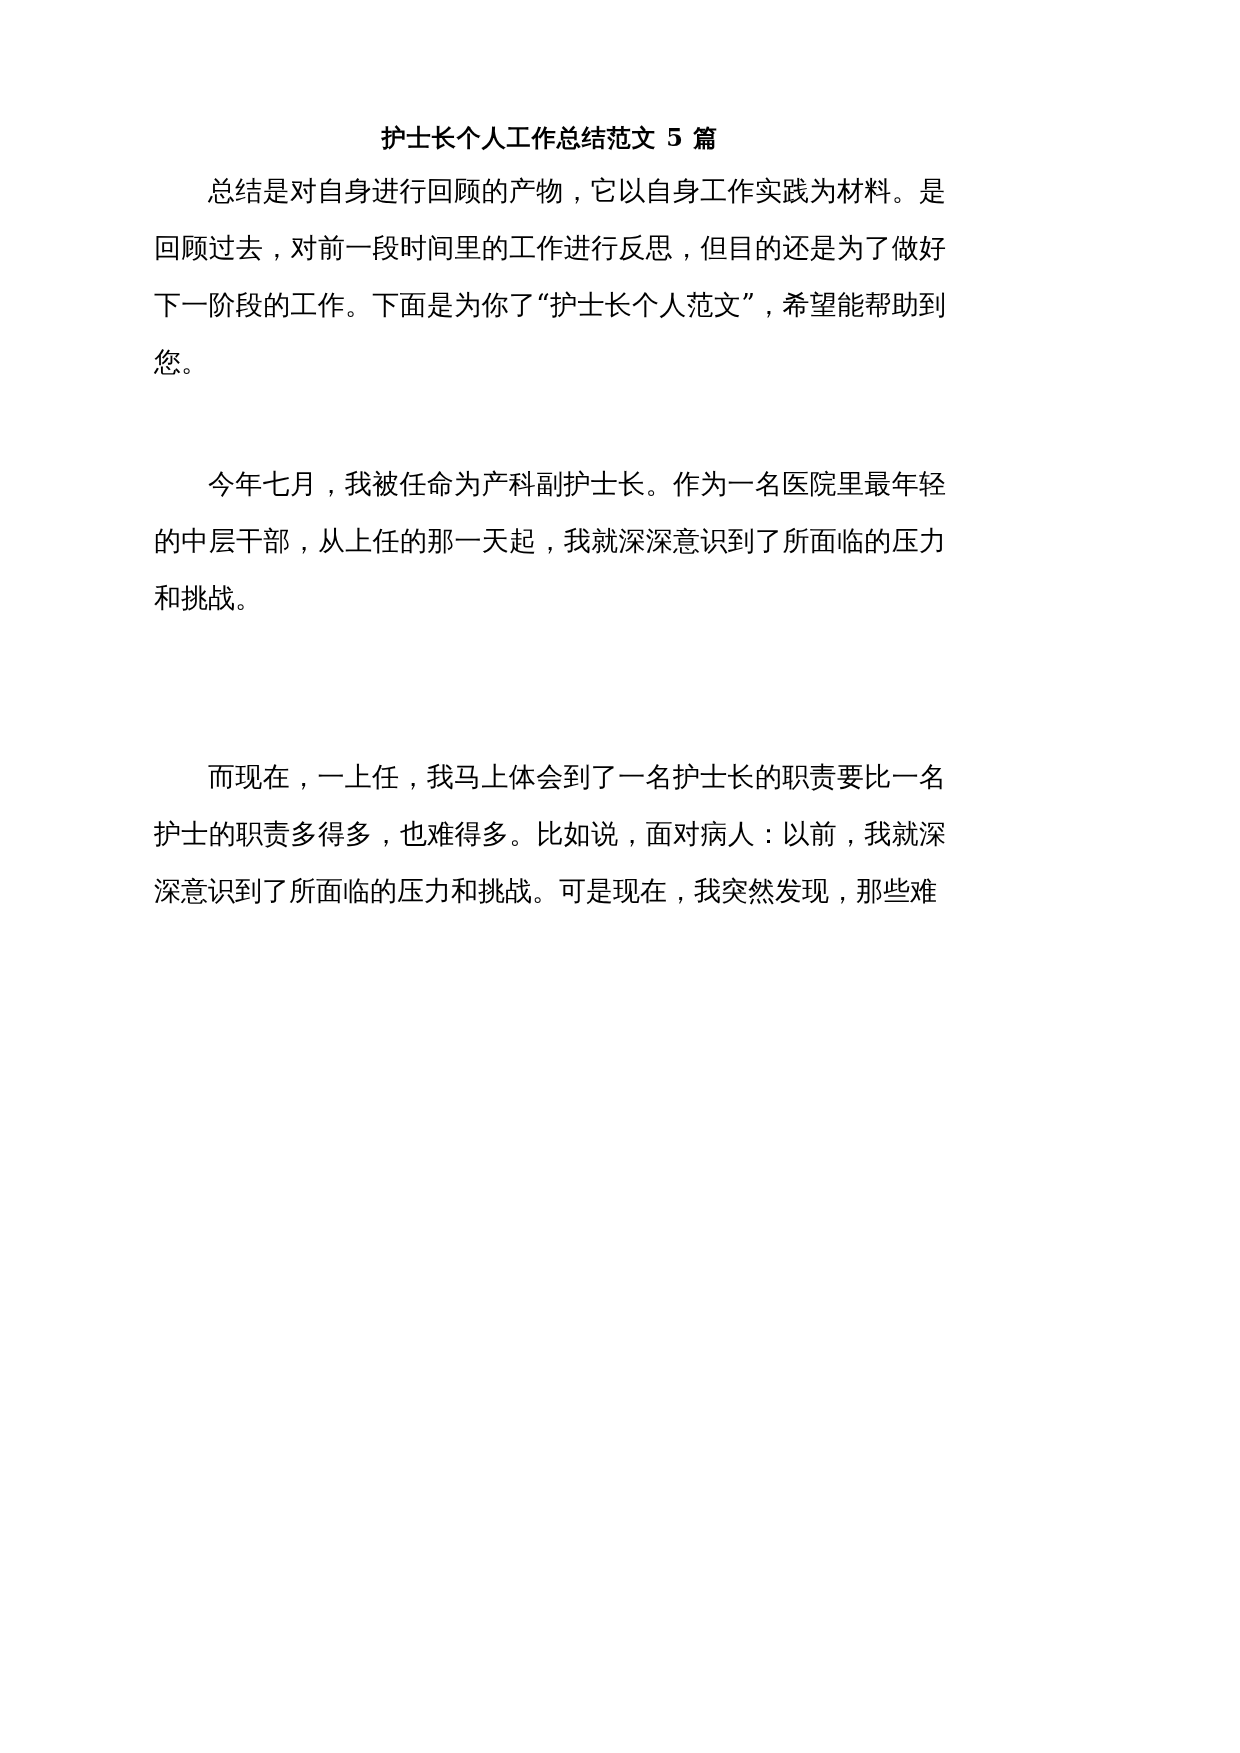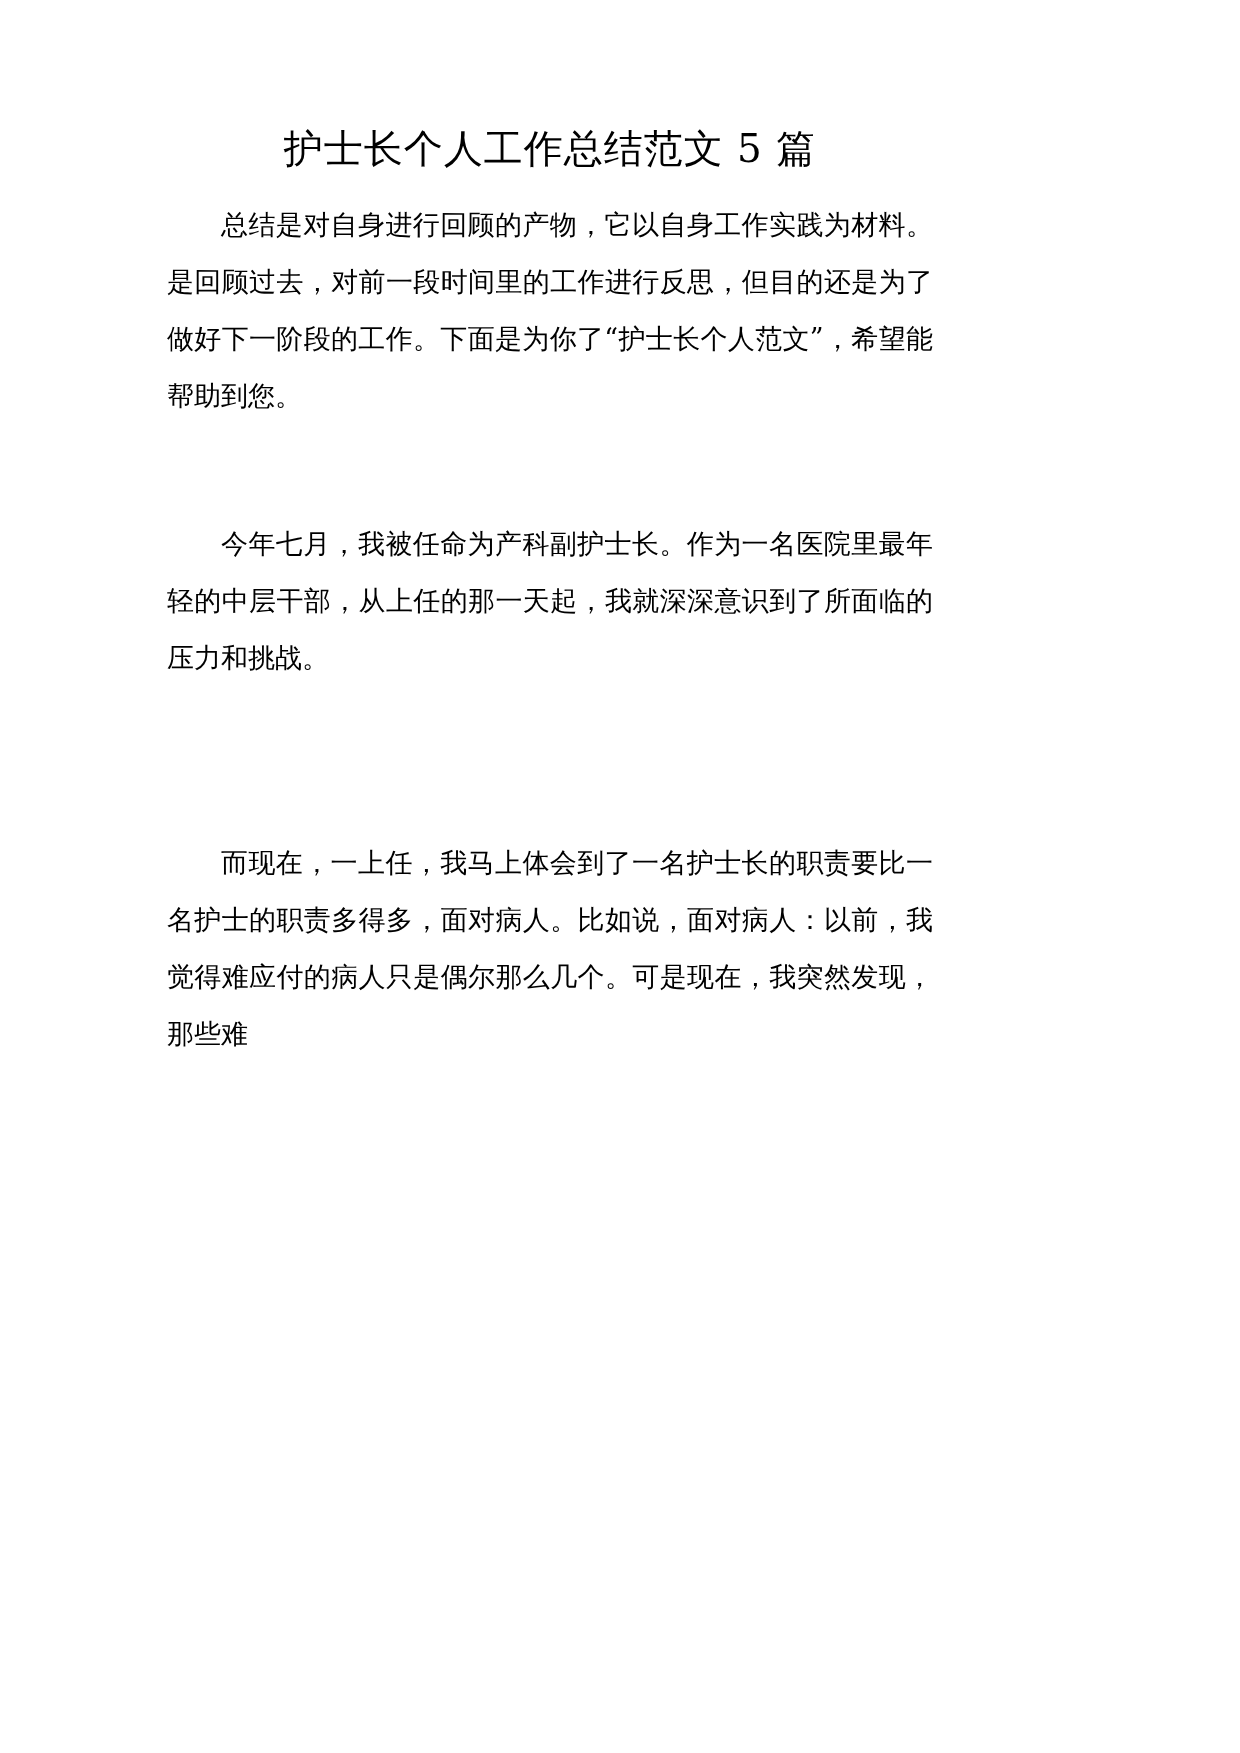"护士长个人工作总结范文 5 篇" .doc-title { font-size: 39px -> 24px; font-weight: normal -> bold }
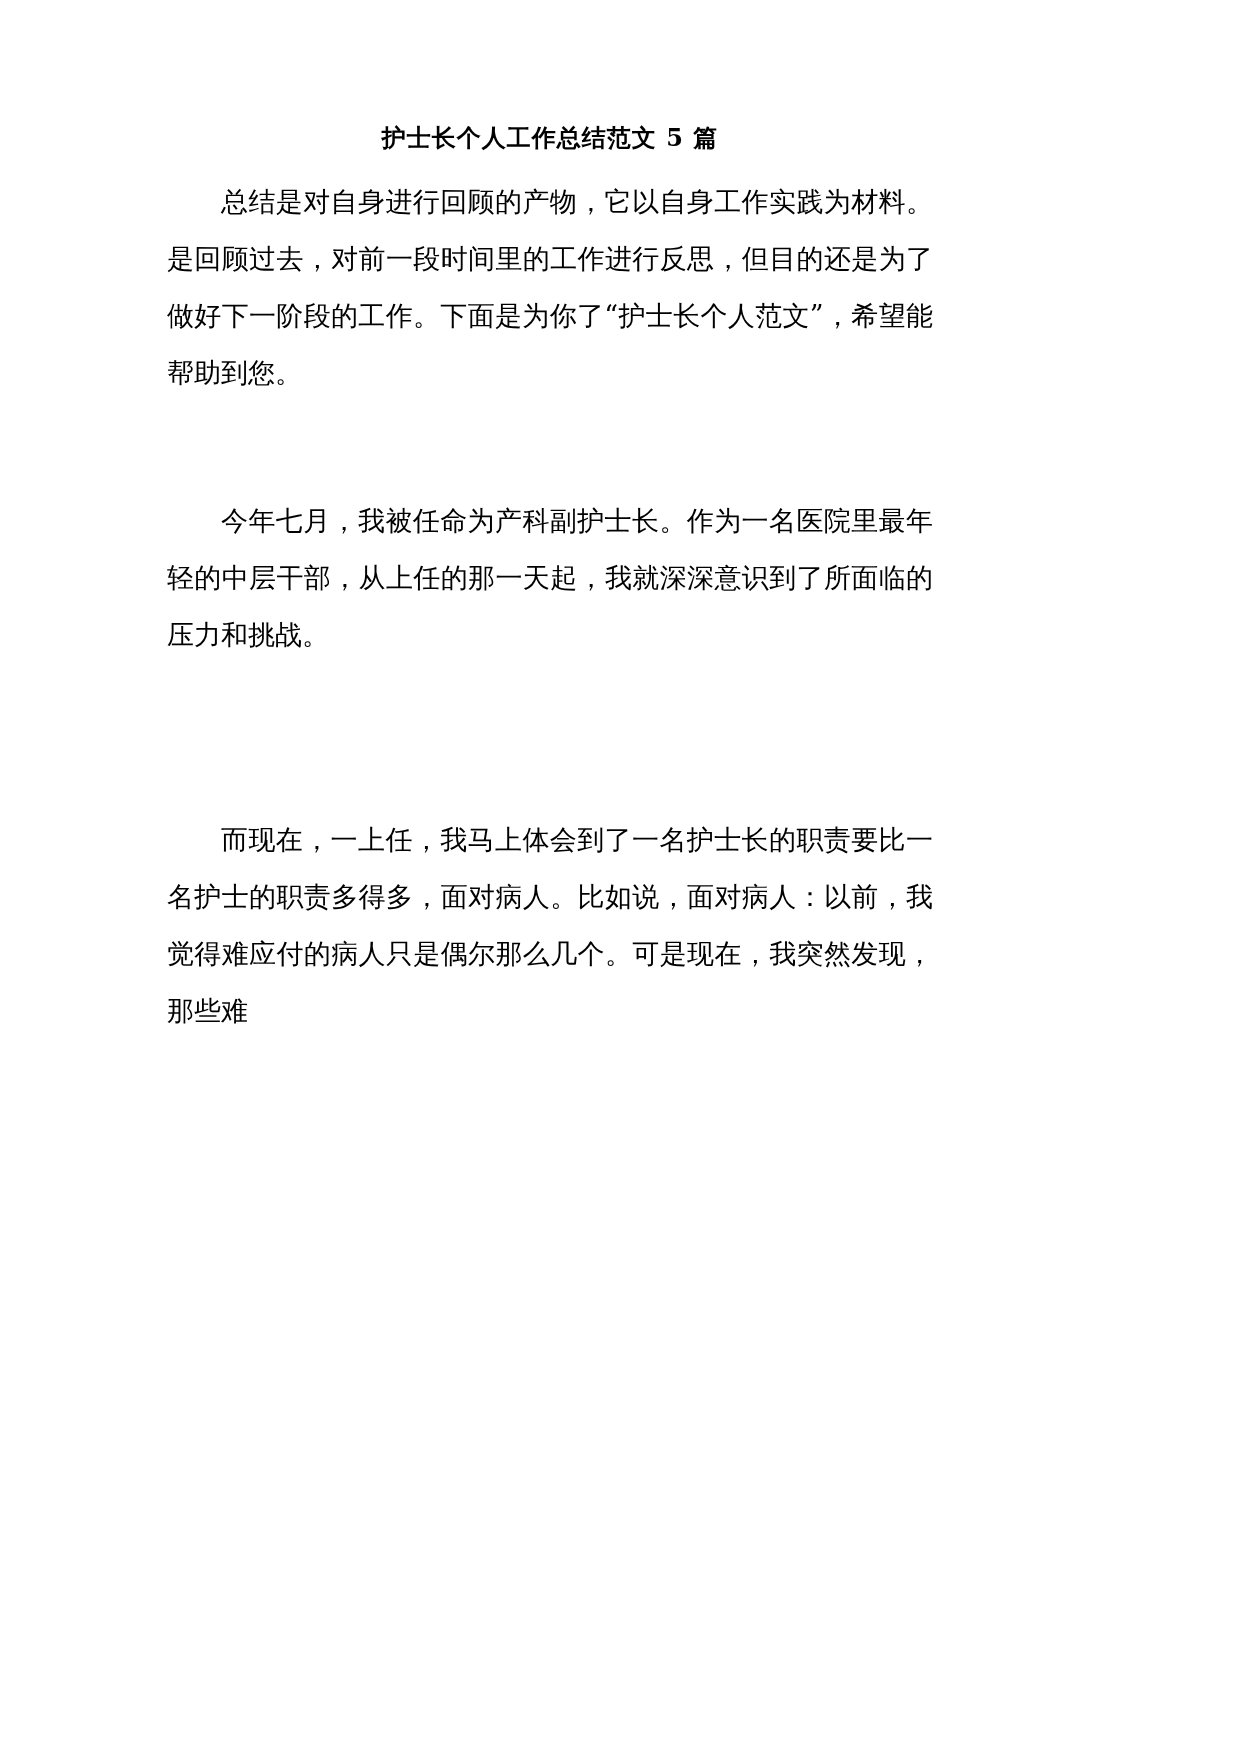"总结是对自身进行回顾的产物，它以自身工作实践为材料。是回顾过去，对前一段时间里的" .para { margin: 17px -> 4px }
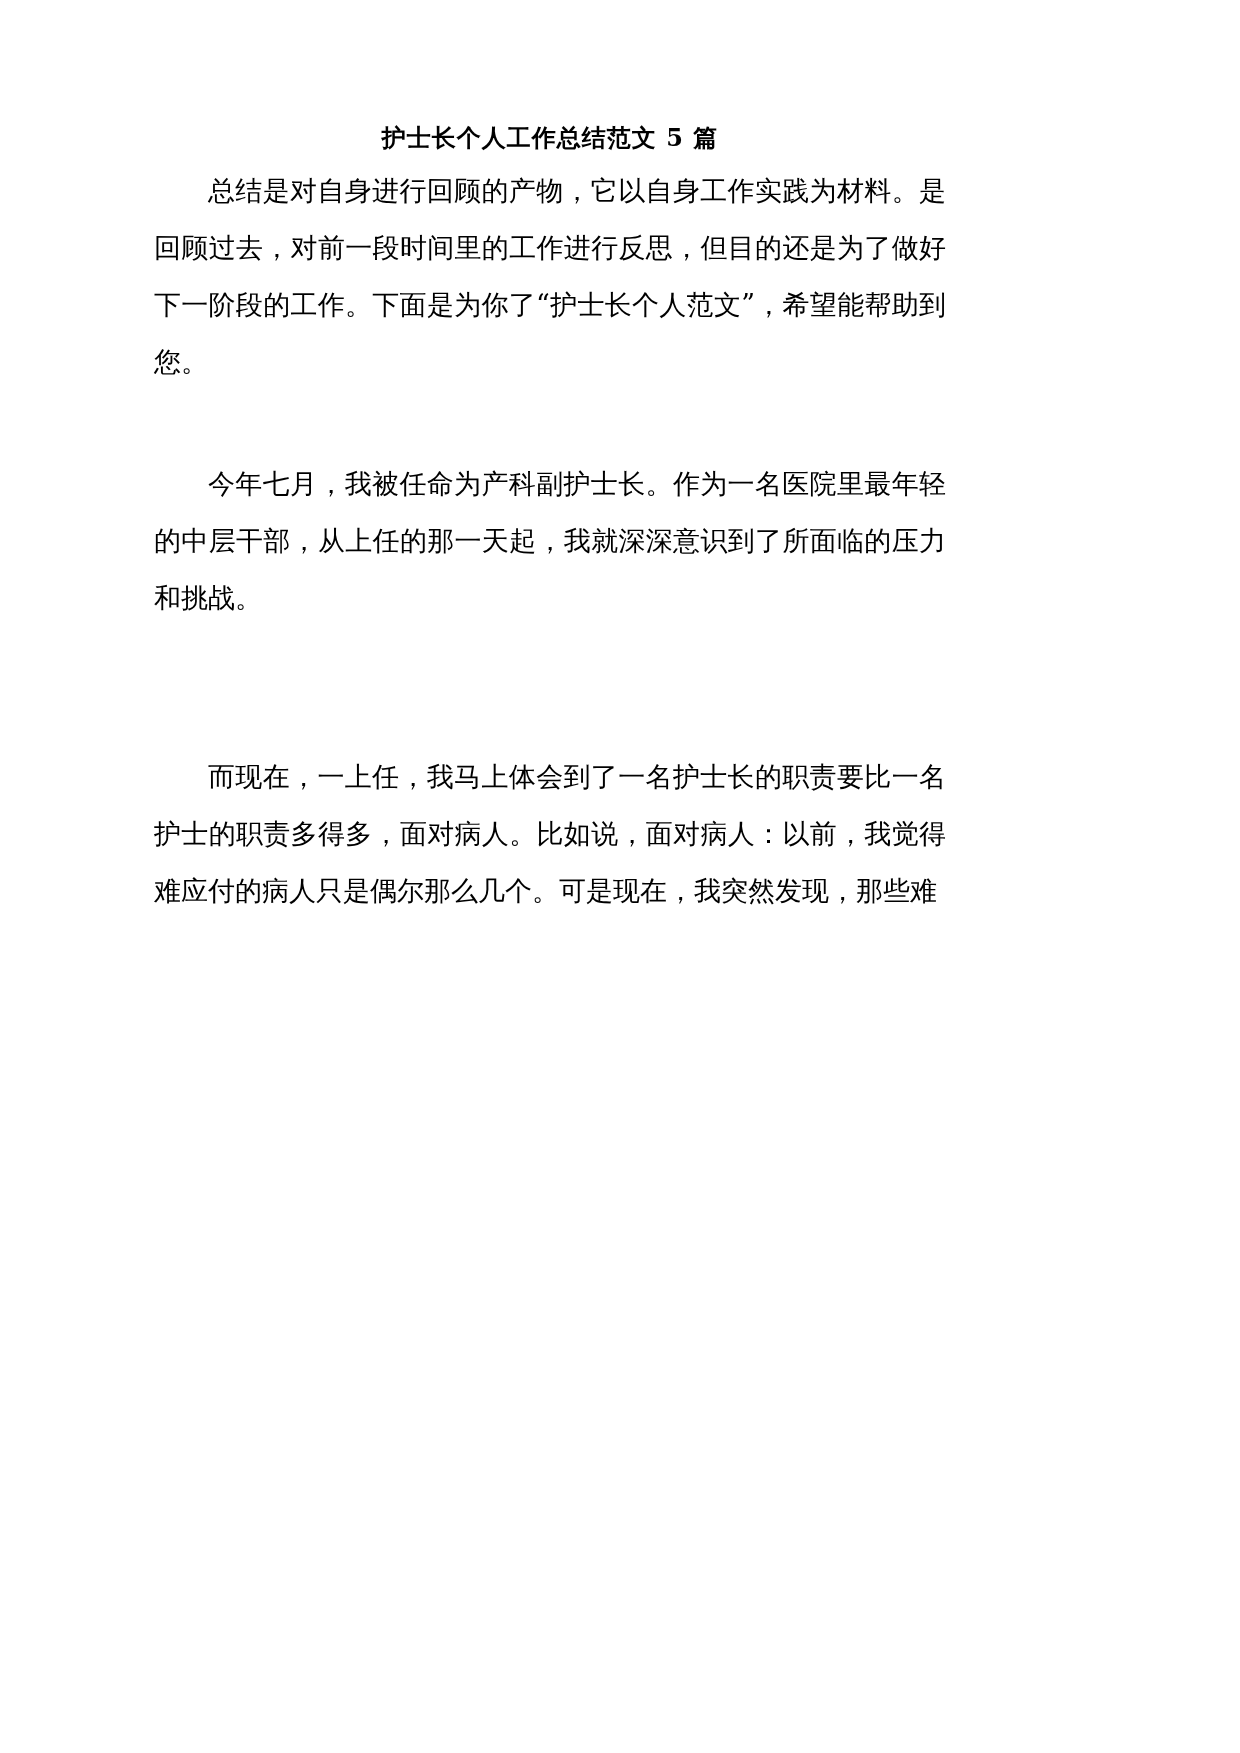"而现在，一上任，我马上体会到了一名护士长的职责要比一名护士的职责多得多，面对病人" p.para { text: 面对病人。比如说，面对病人：以前，我觉得难应付的病人只是偶尔那么几个 -> 也难得多。比如说，面对病人：以前，我就深深意识到了所面临的压力和挑战 }
